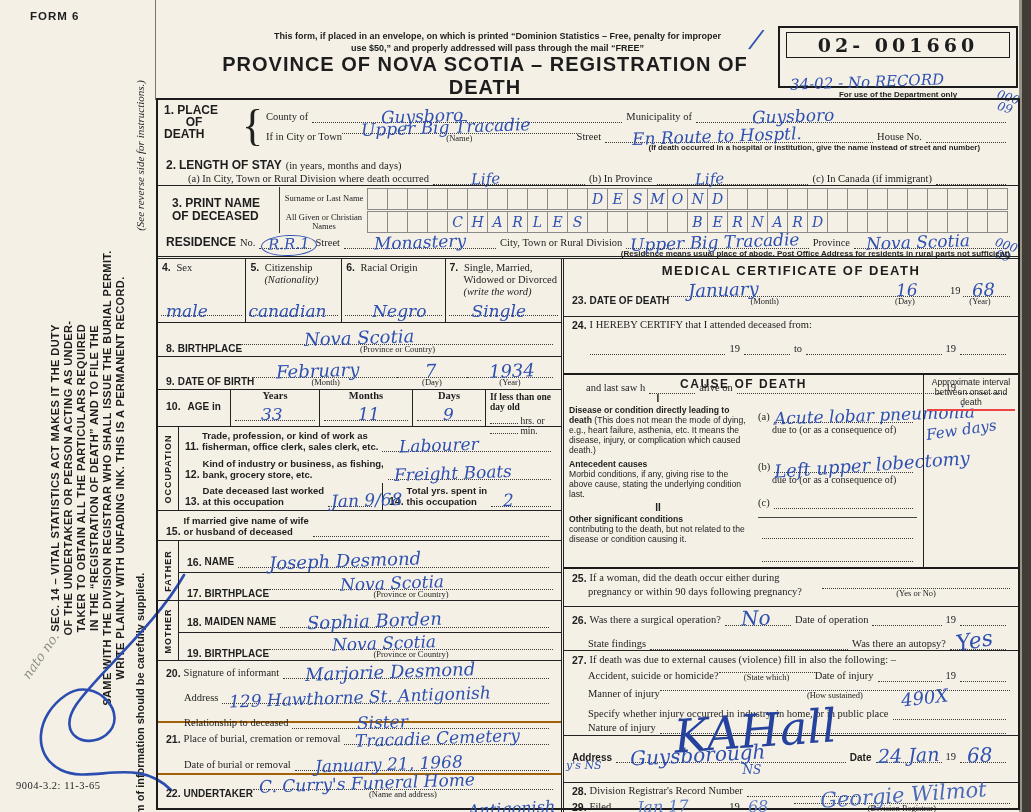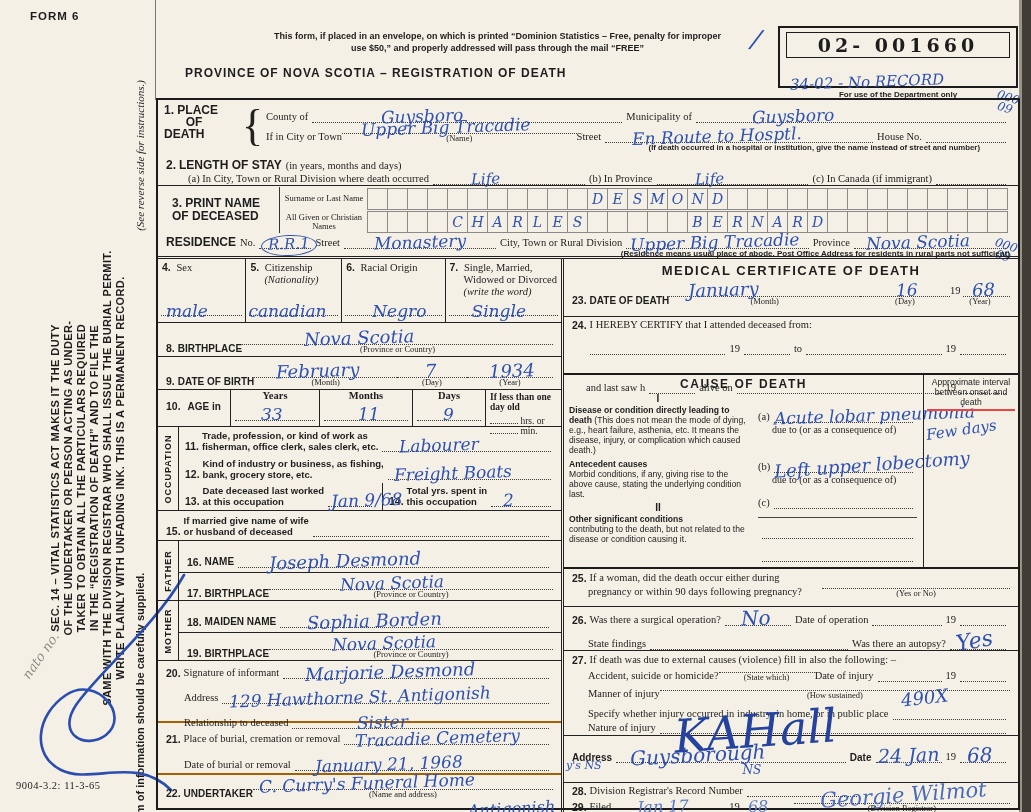"PROVINCE OF NOVA SCOTIA –" .title { font-size: 12px -> 20px; text-align: left -> center; top: 66px -> 53px }
